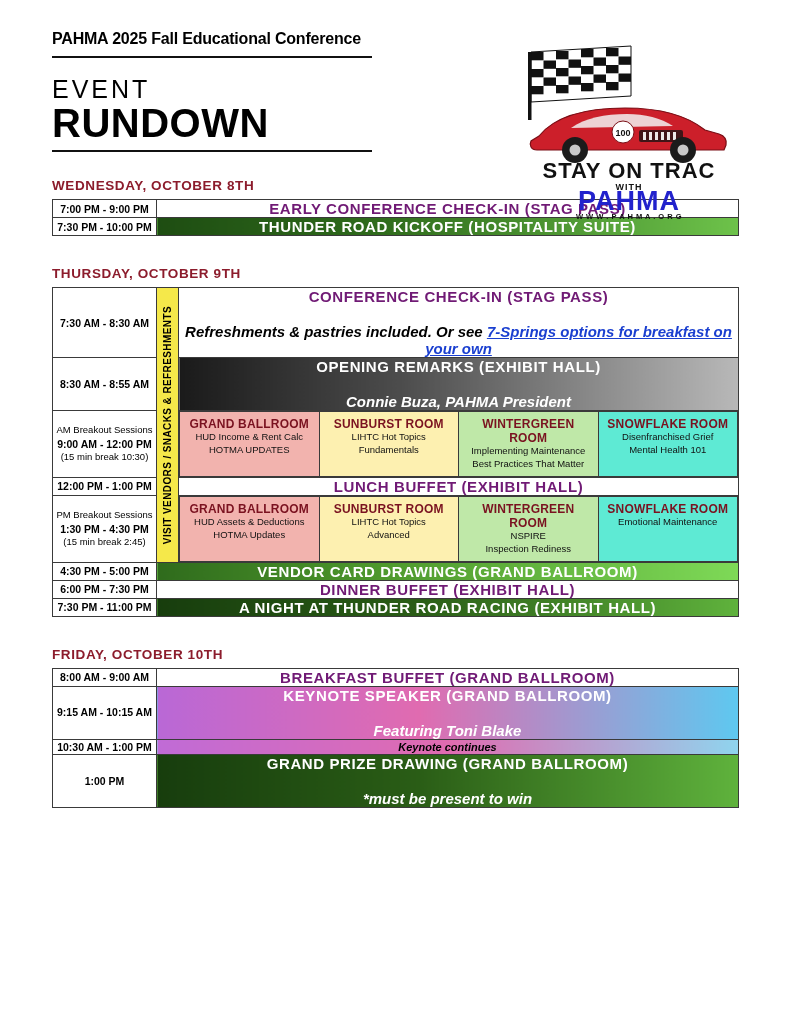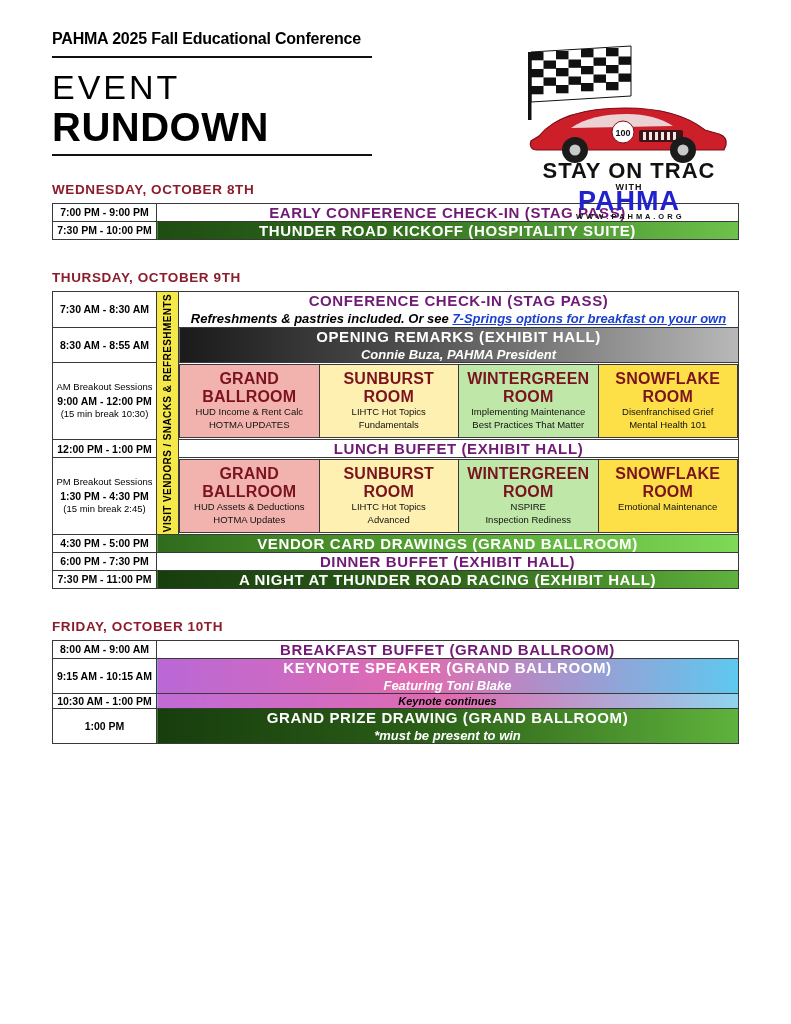"EVENT" .event-word { font-size: 34px -> 25px; padding: 12px 0 0 0 -> 18px 0 0 0 }
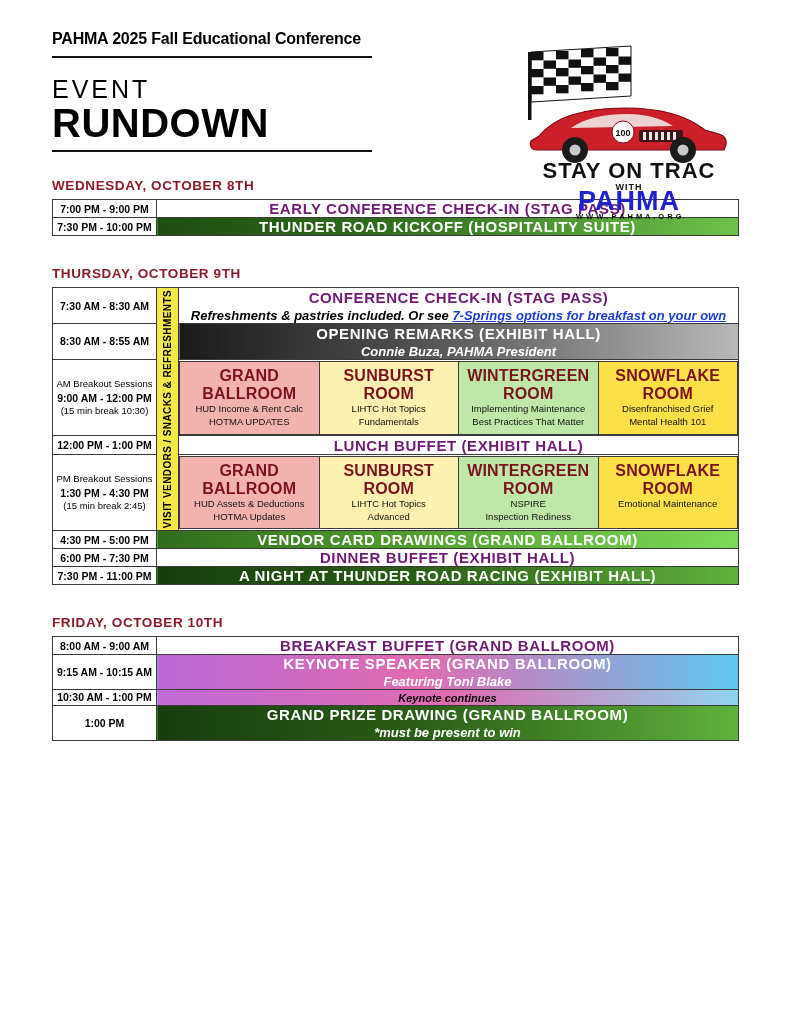"Refreshments & pastries included. Or" .sub-line { font-size: 13px -> 15px; margin-top: 2px -> 18px }
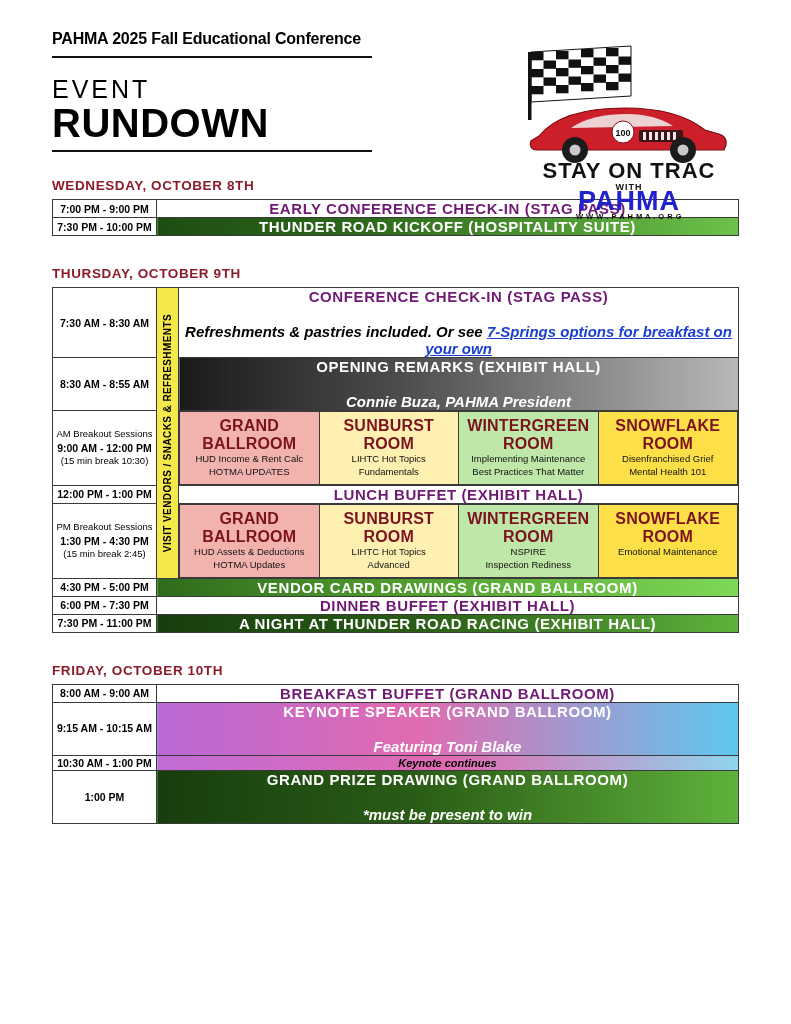"GRAND BALLROOM" .rooms .rname { font-size: 16px -> 12px }
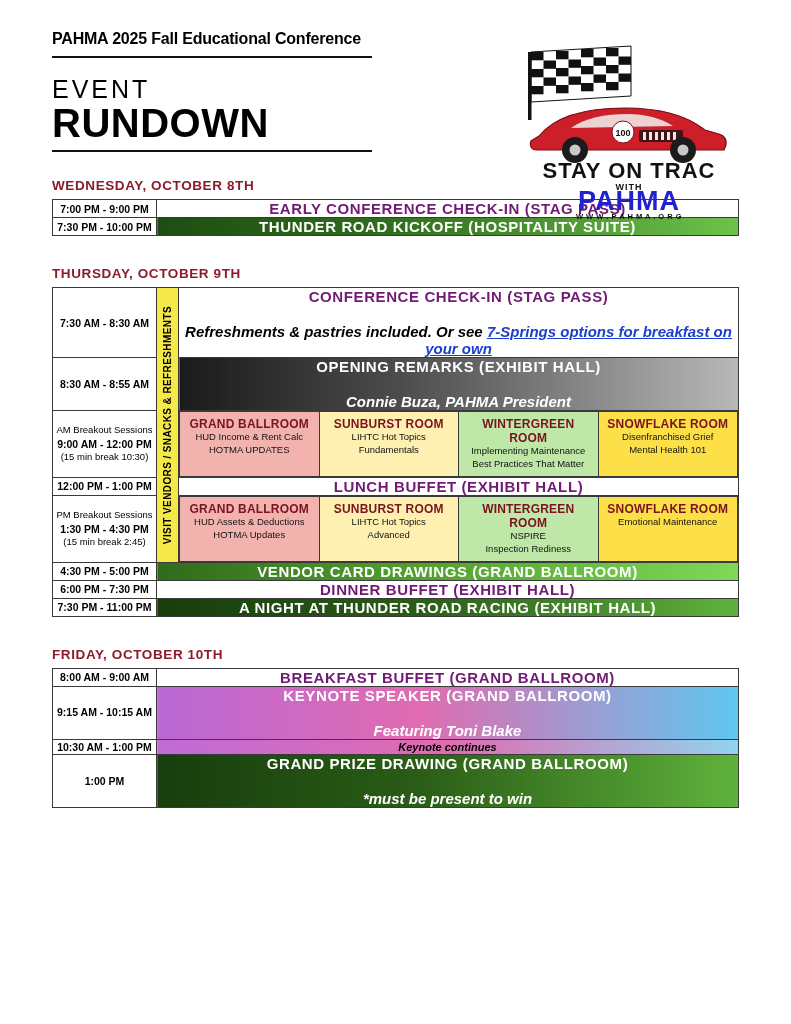"SNOWFLAKE ROOM" .room-d { background: #fde047 -> #5eead4 }
